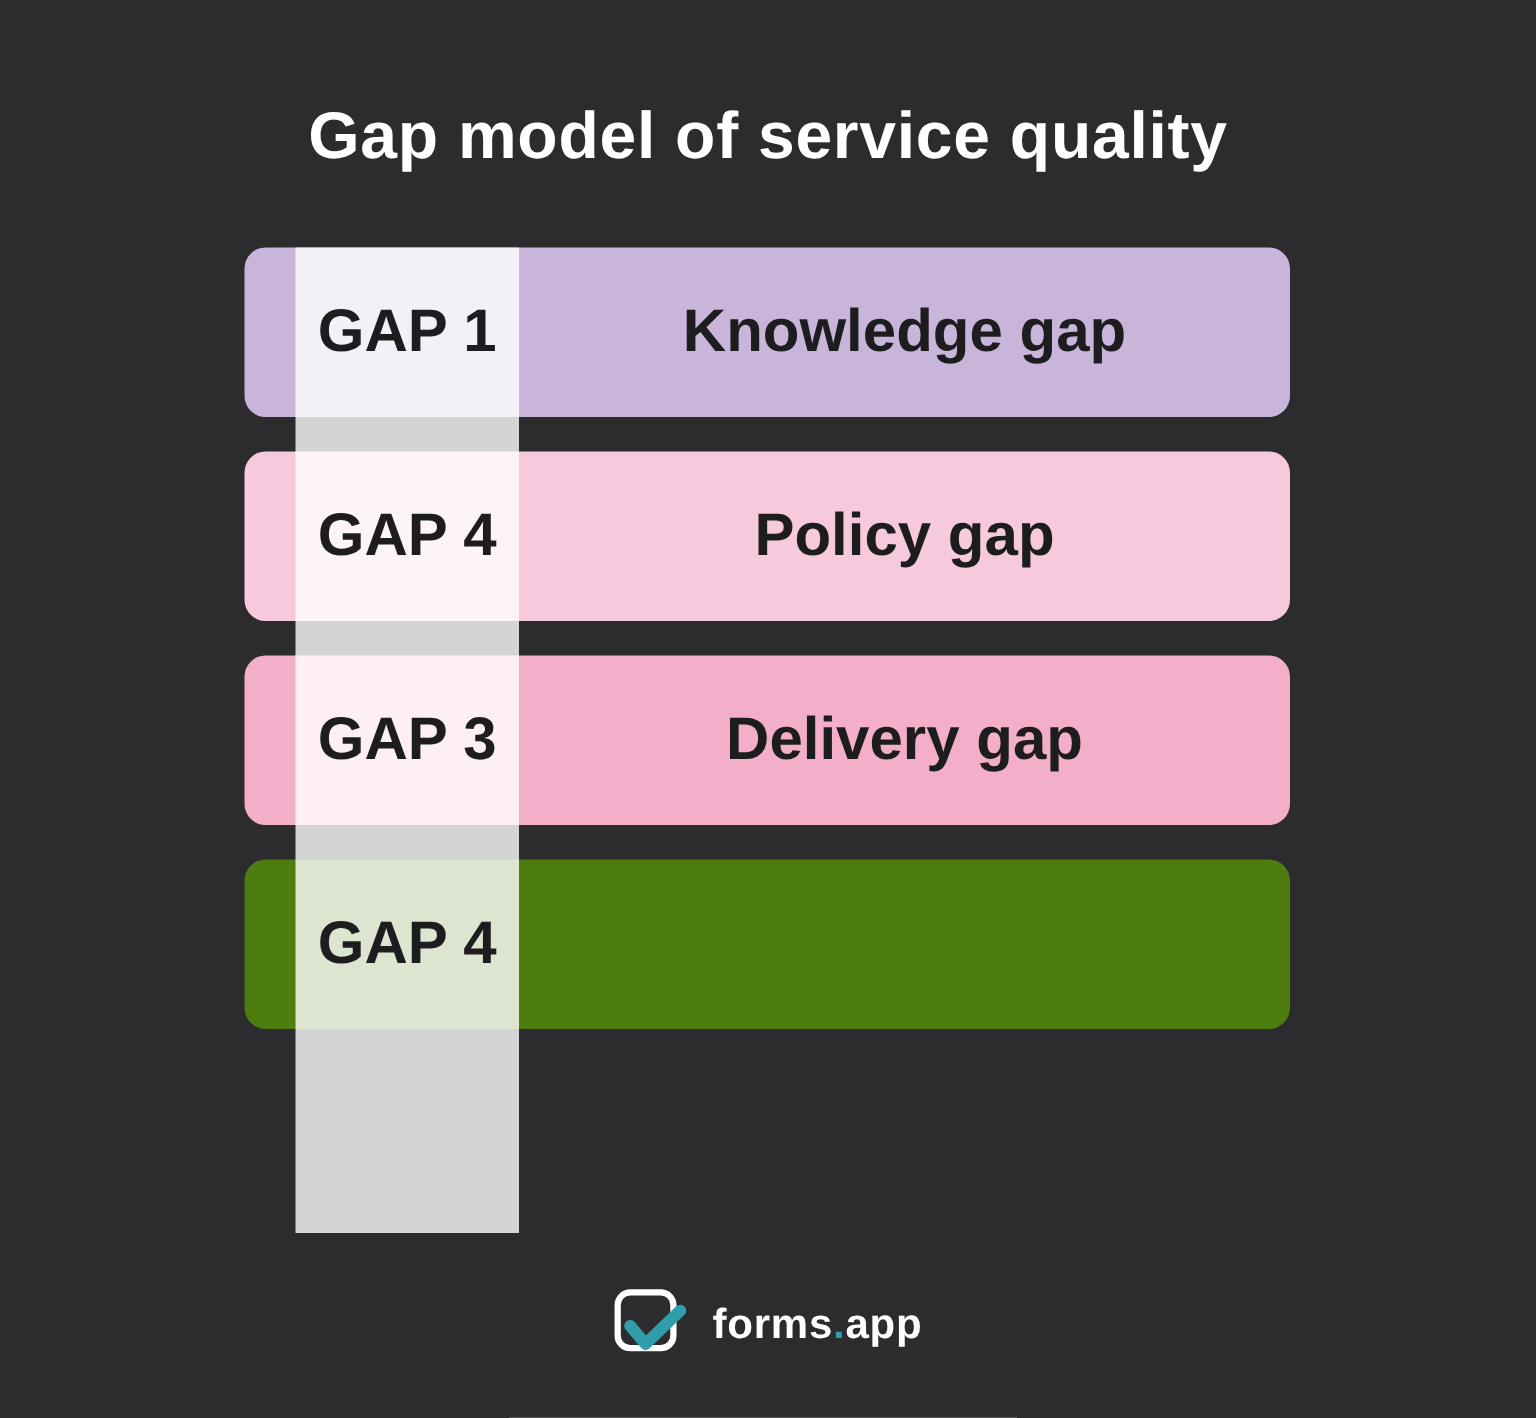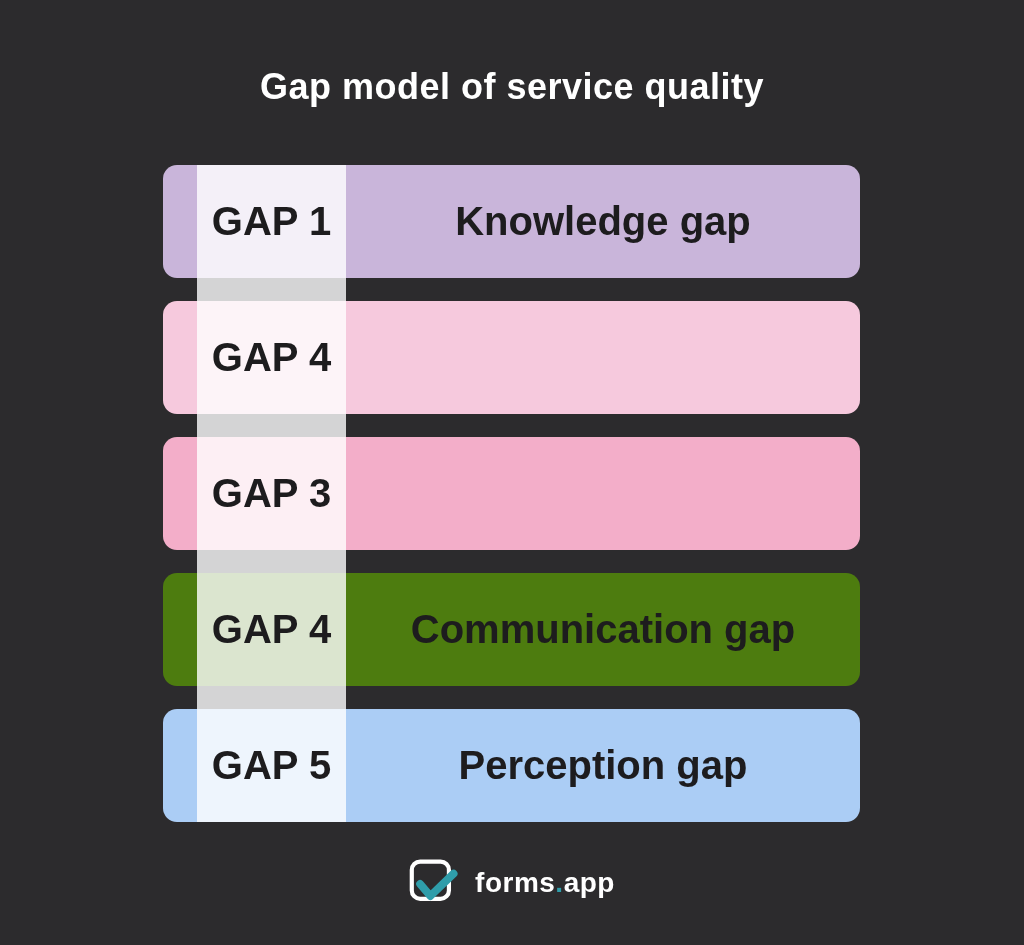"Gap model of service quality" .title { font-size: 36px -> 44px }
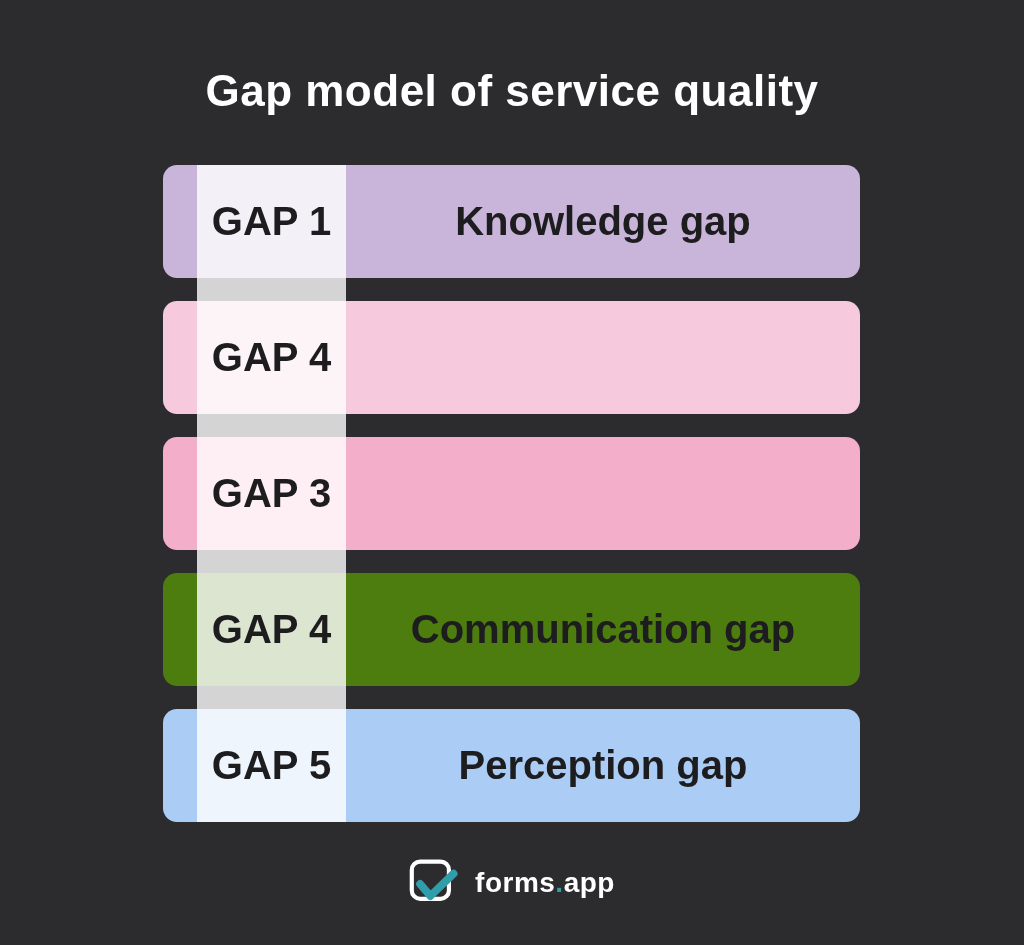"Policy gap" div.row-label { html: none -> <div>Policy gap</div> }
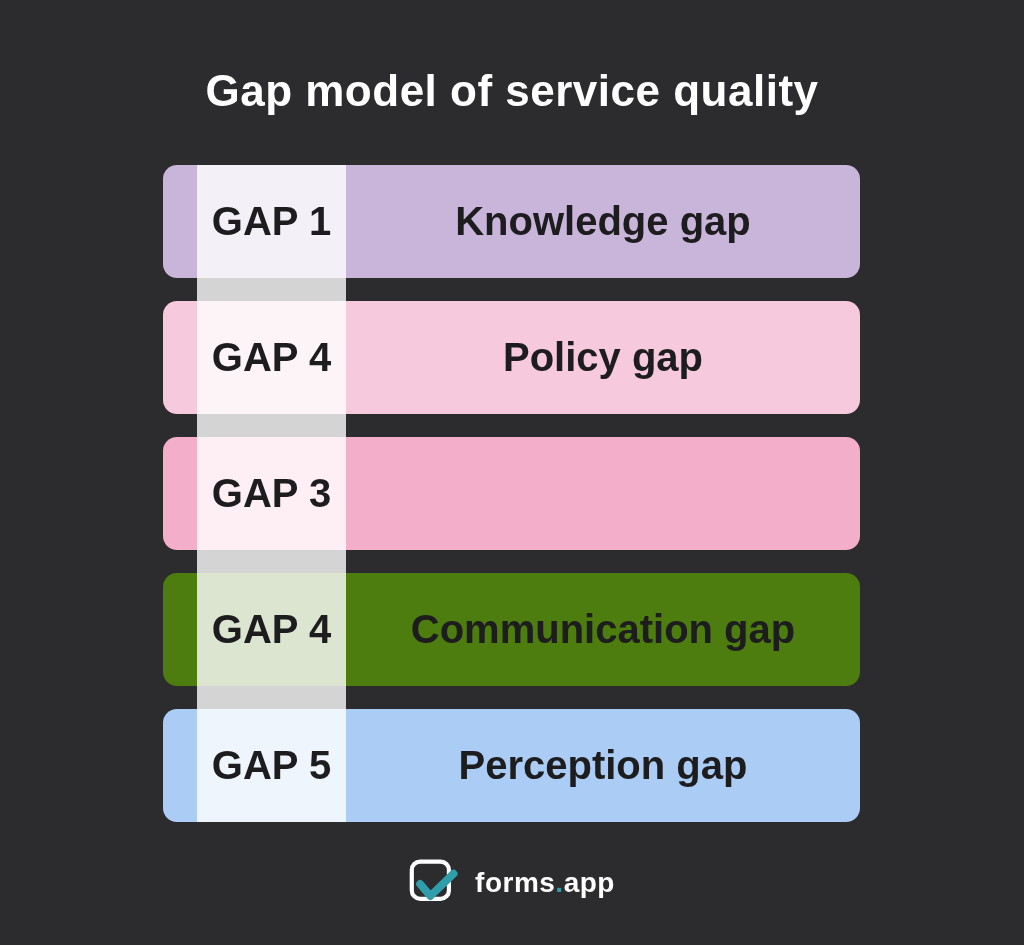"Delivery gap" div.row-label { html: none -> <div>Delivery gap</div> }
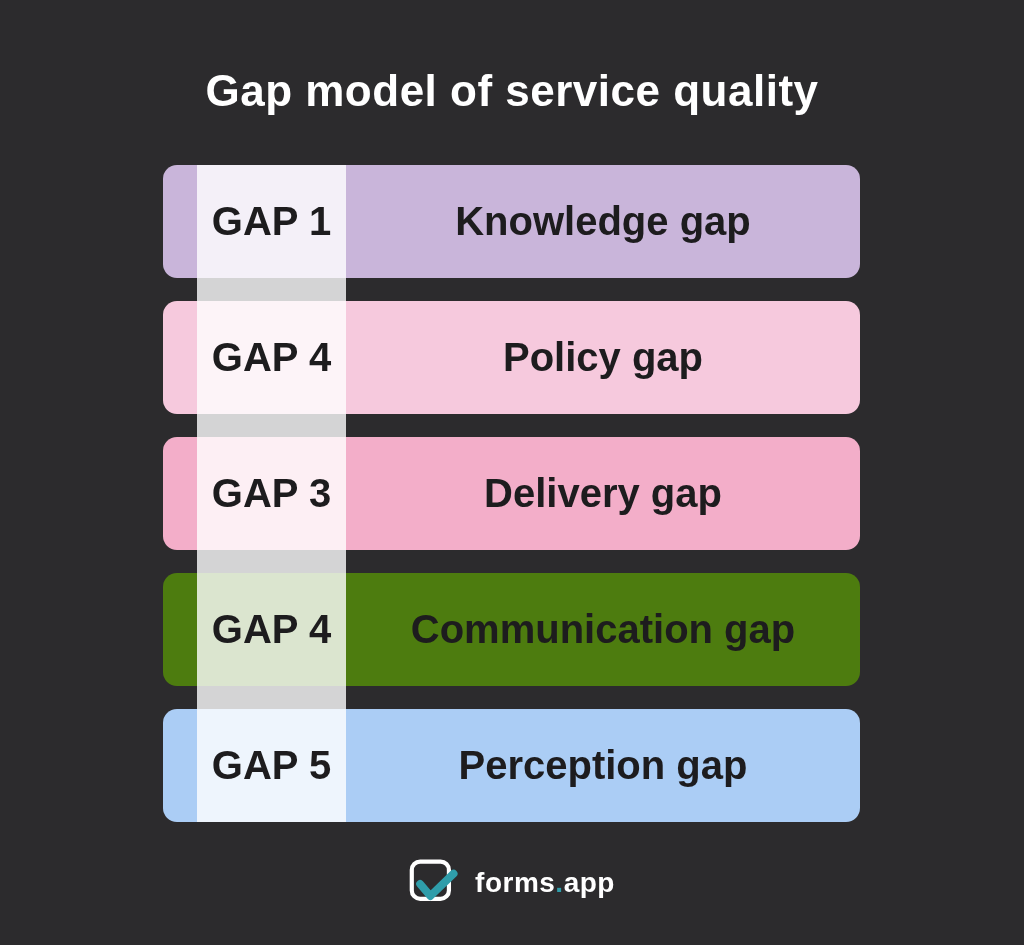"Communication gap" div.row-label { html: <div>Communication gap</div> -> none }
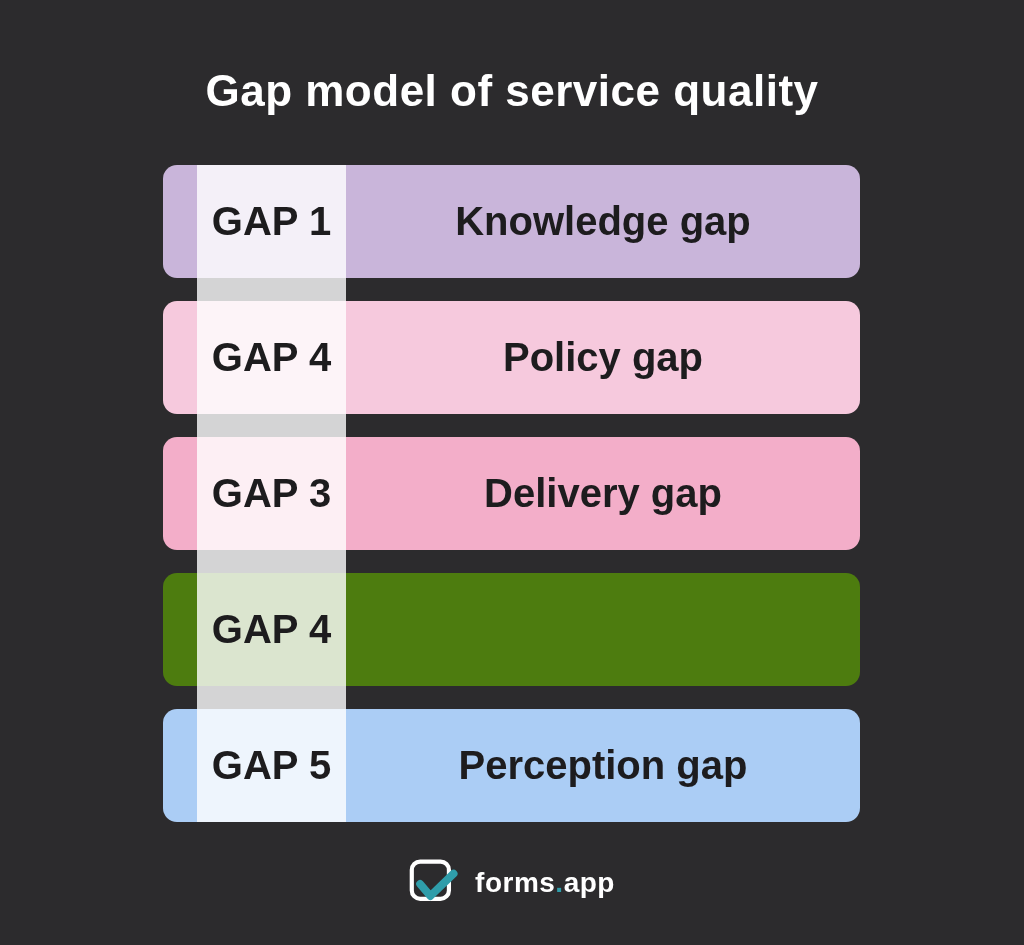"GAP 5" div.row { html: <div> <div>GAP 5</div> <div>Perception gap</div> </div> -> none }
